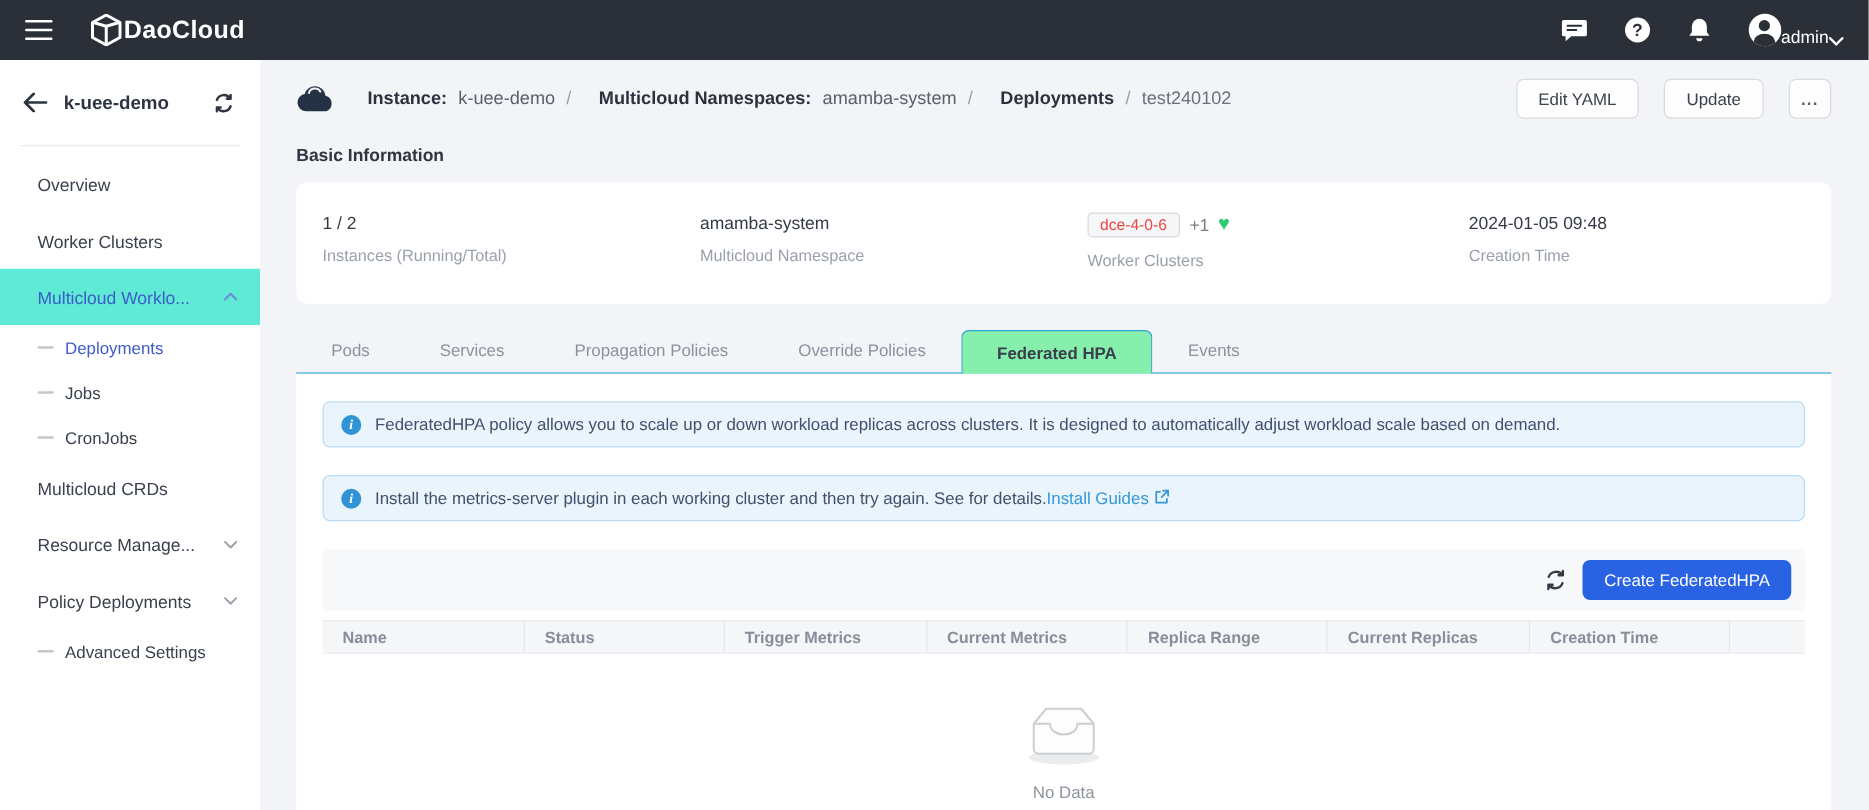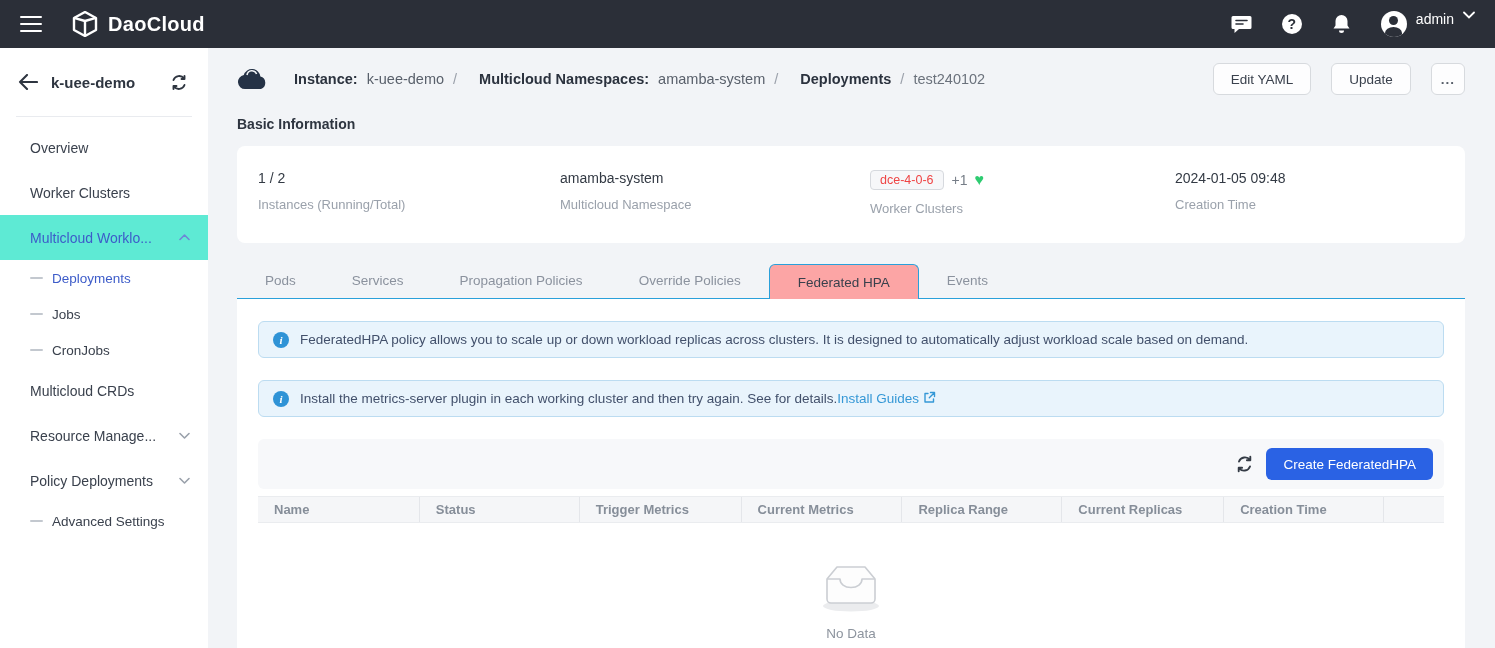"DaoCloud" .brand { gap: 10px -> 1px }
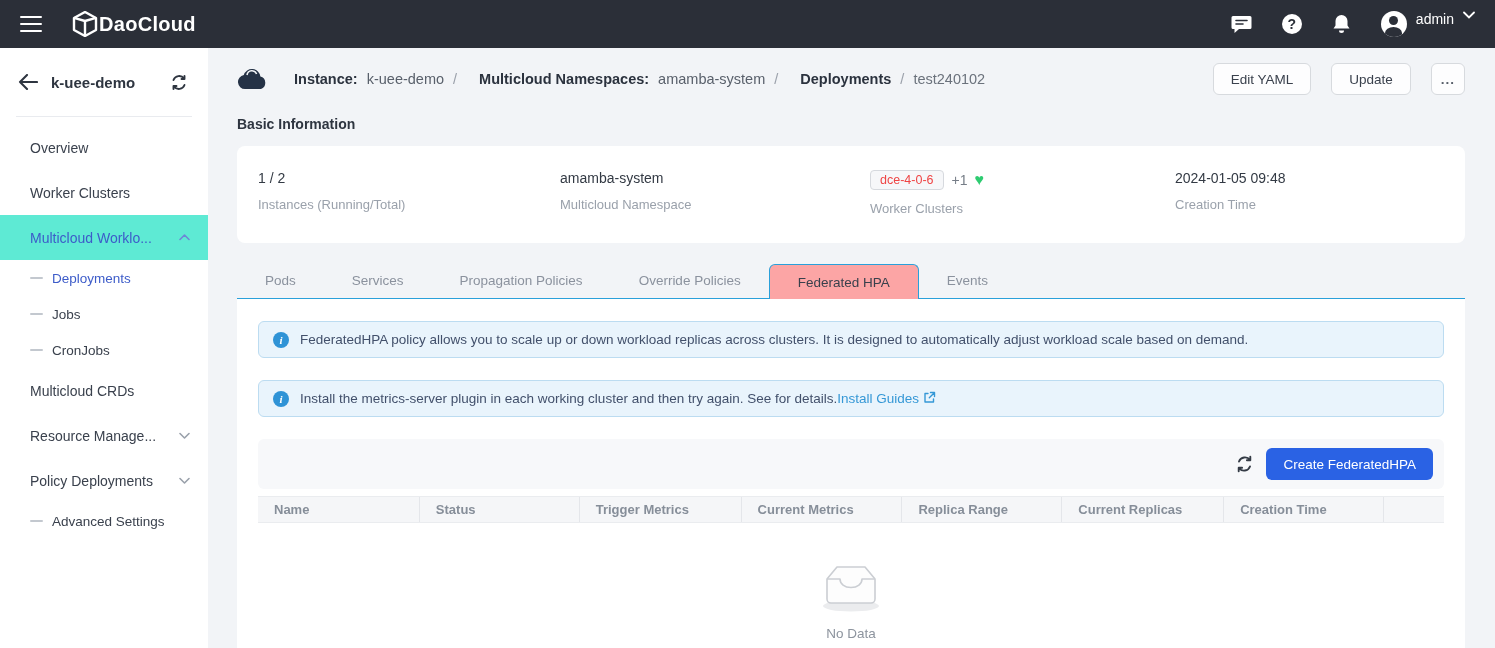"admin" .user-wrap { align-items: flex-start -> flex-end; gap: 9px -> none }
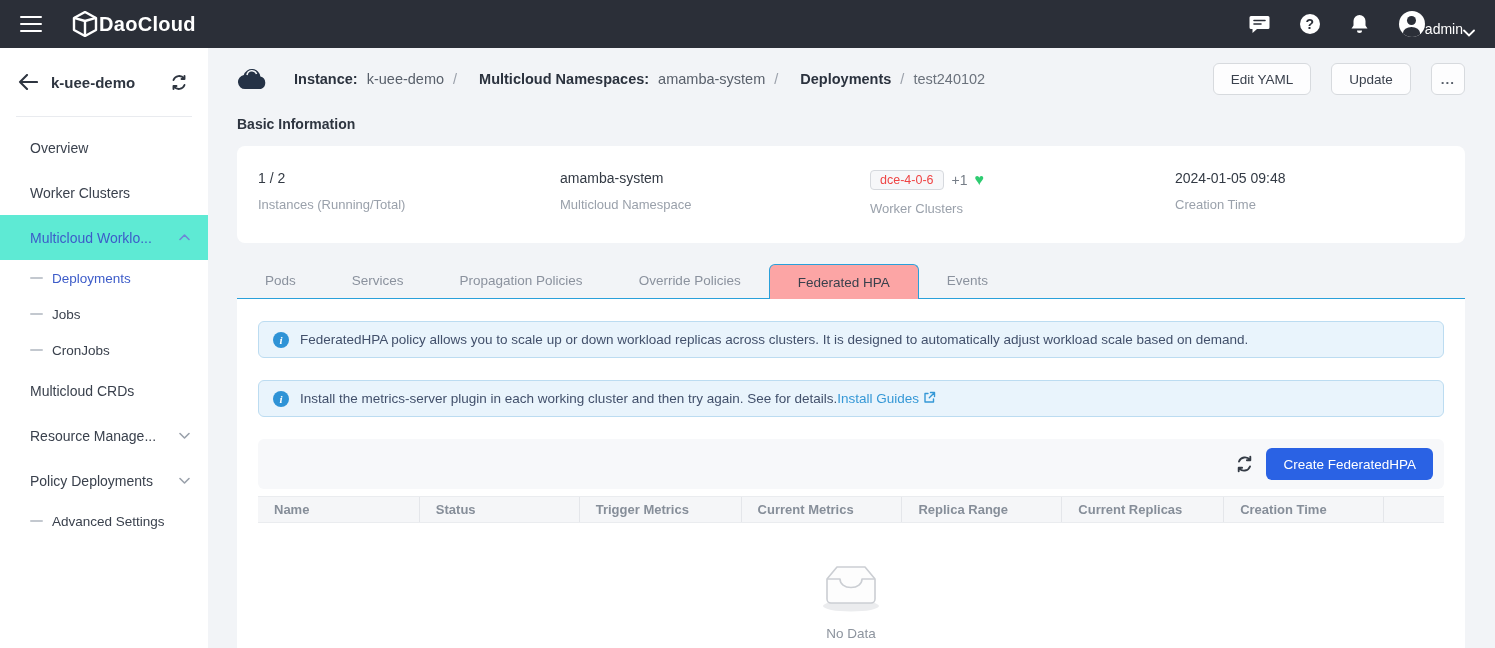"Federated HPA" .tab.active { background: #fca5a5 -> #86efac; font-weight: normal -> bold }
